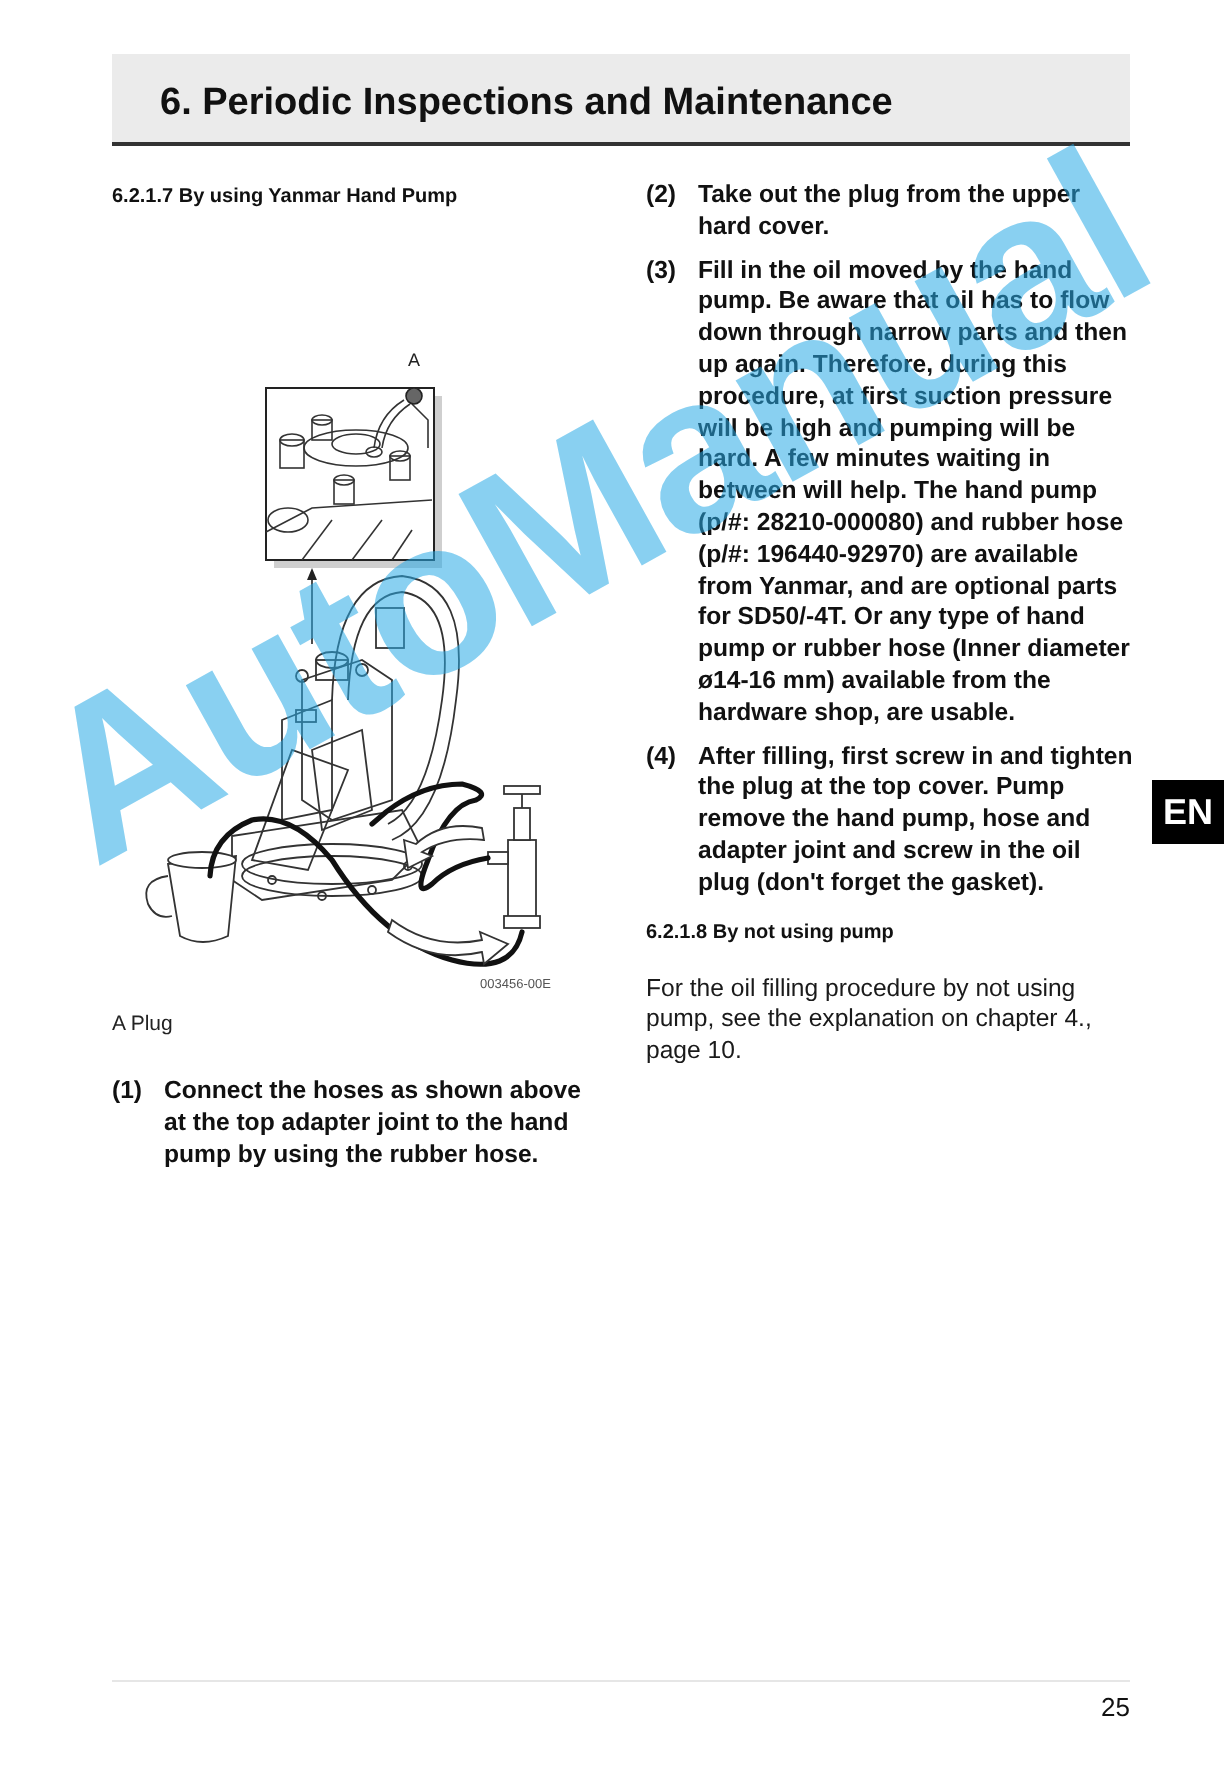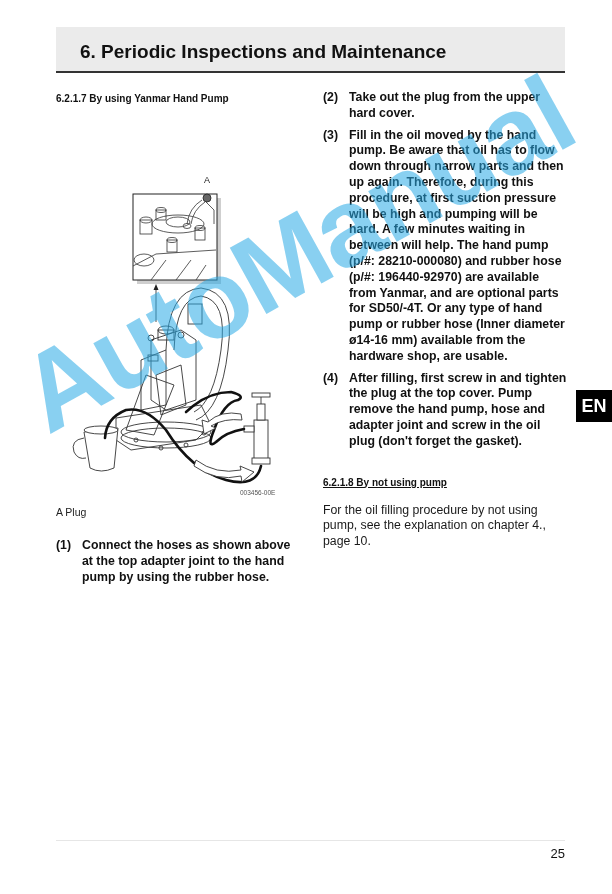"6.2.1.8 By not using pump" h2.section-heading { margin-top: 24px -> 8px; text-decoration: underline -> none }
